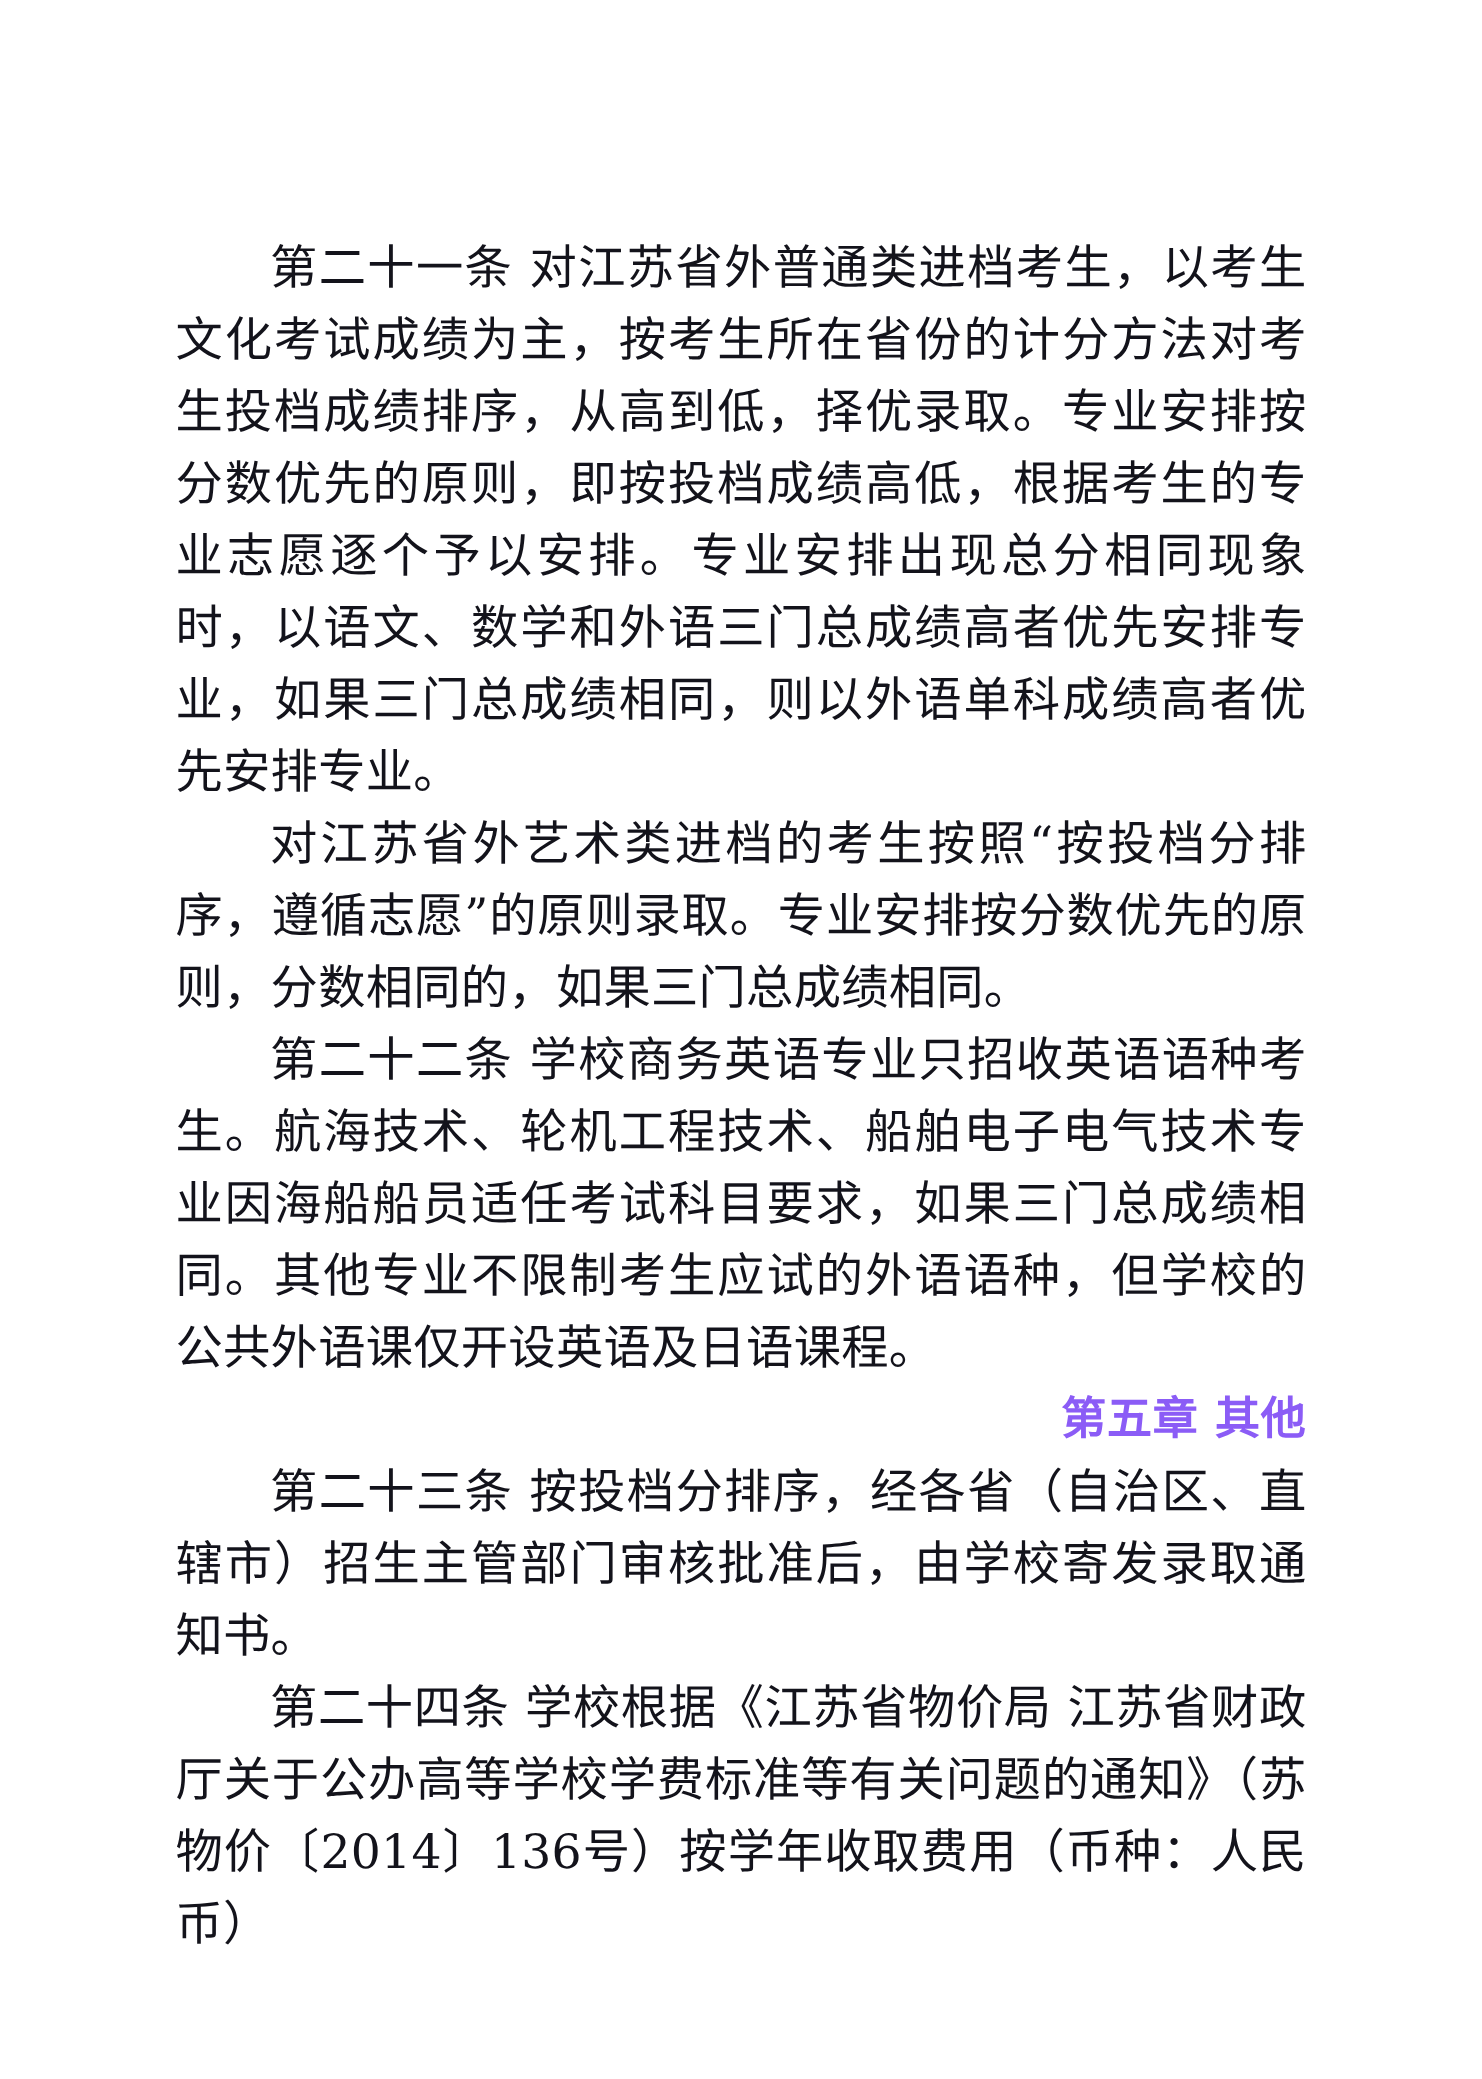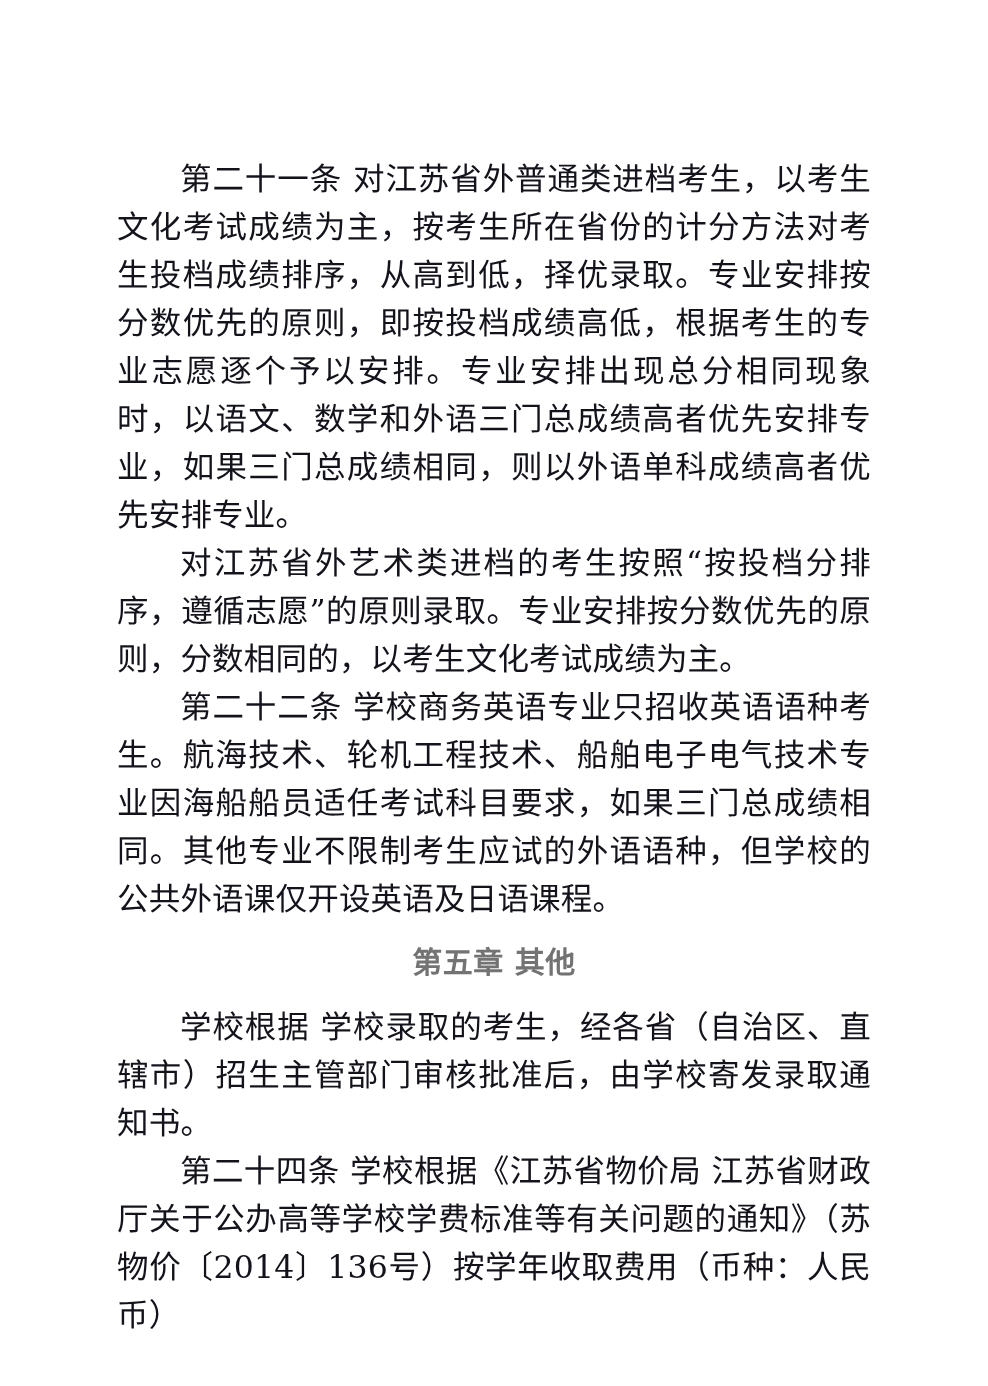"对江苏省外艺术类进档的考生按照“按投档分排序，遵循志愿”的原则录取。专业安排按分" p.para { text: 以考生文化考试成绩为主 -> 如果三门总成绩相同 }
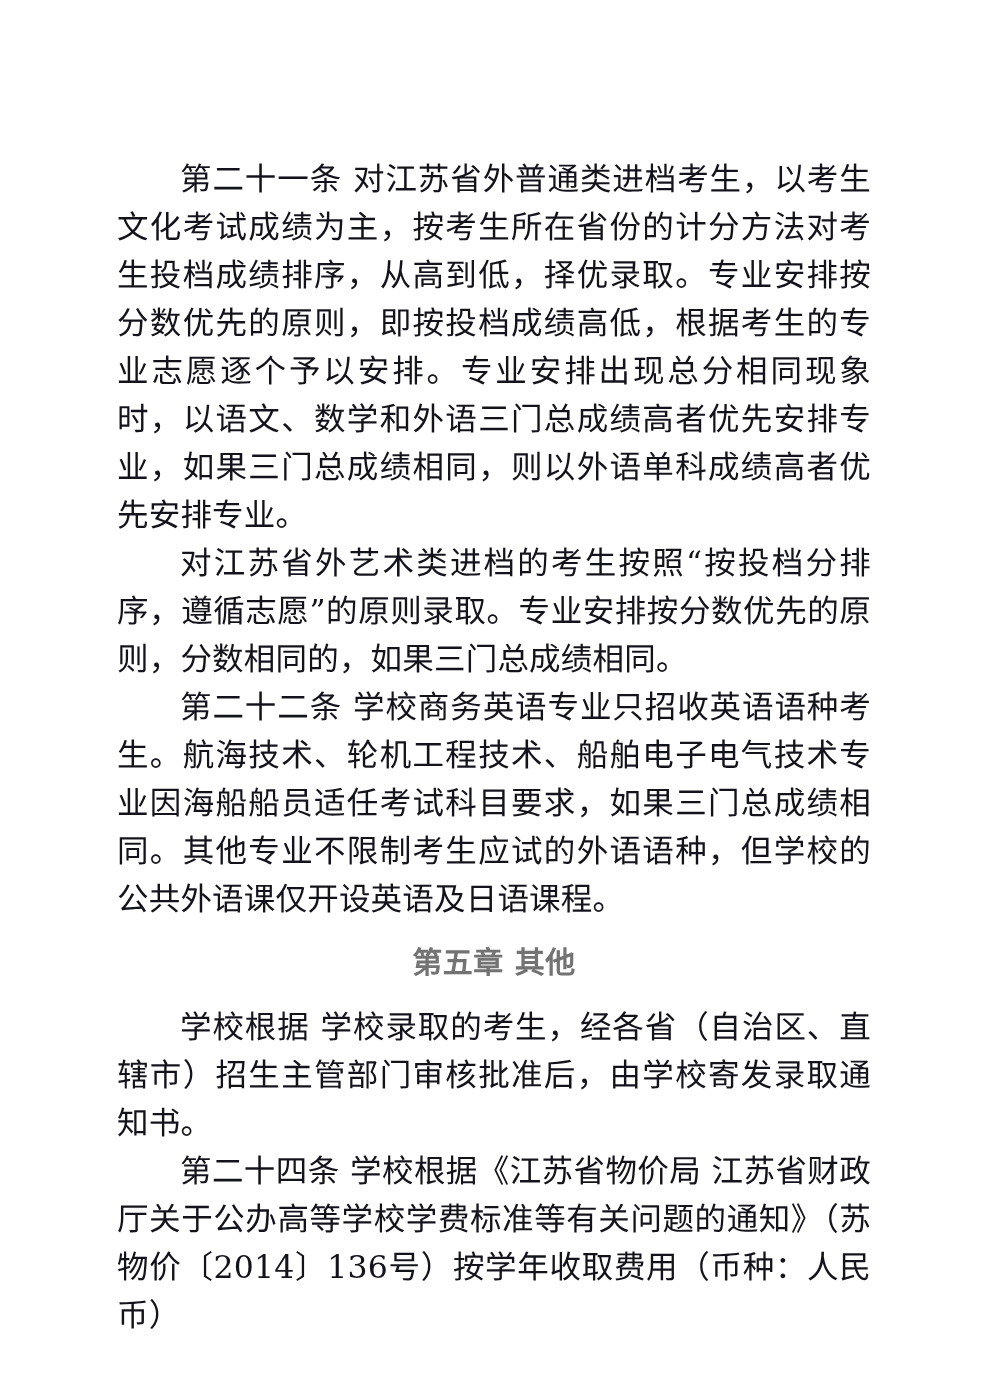"第五章 其他" .chapter-heading { color: #737373 -> #8b5cf6; margin: 16px -> 0; text-align: center -> right }
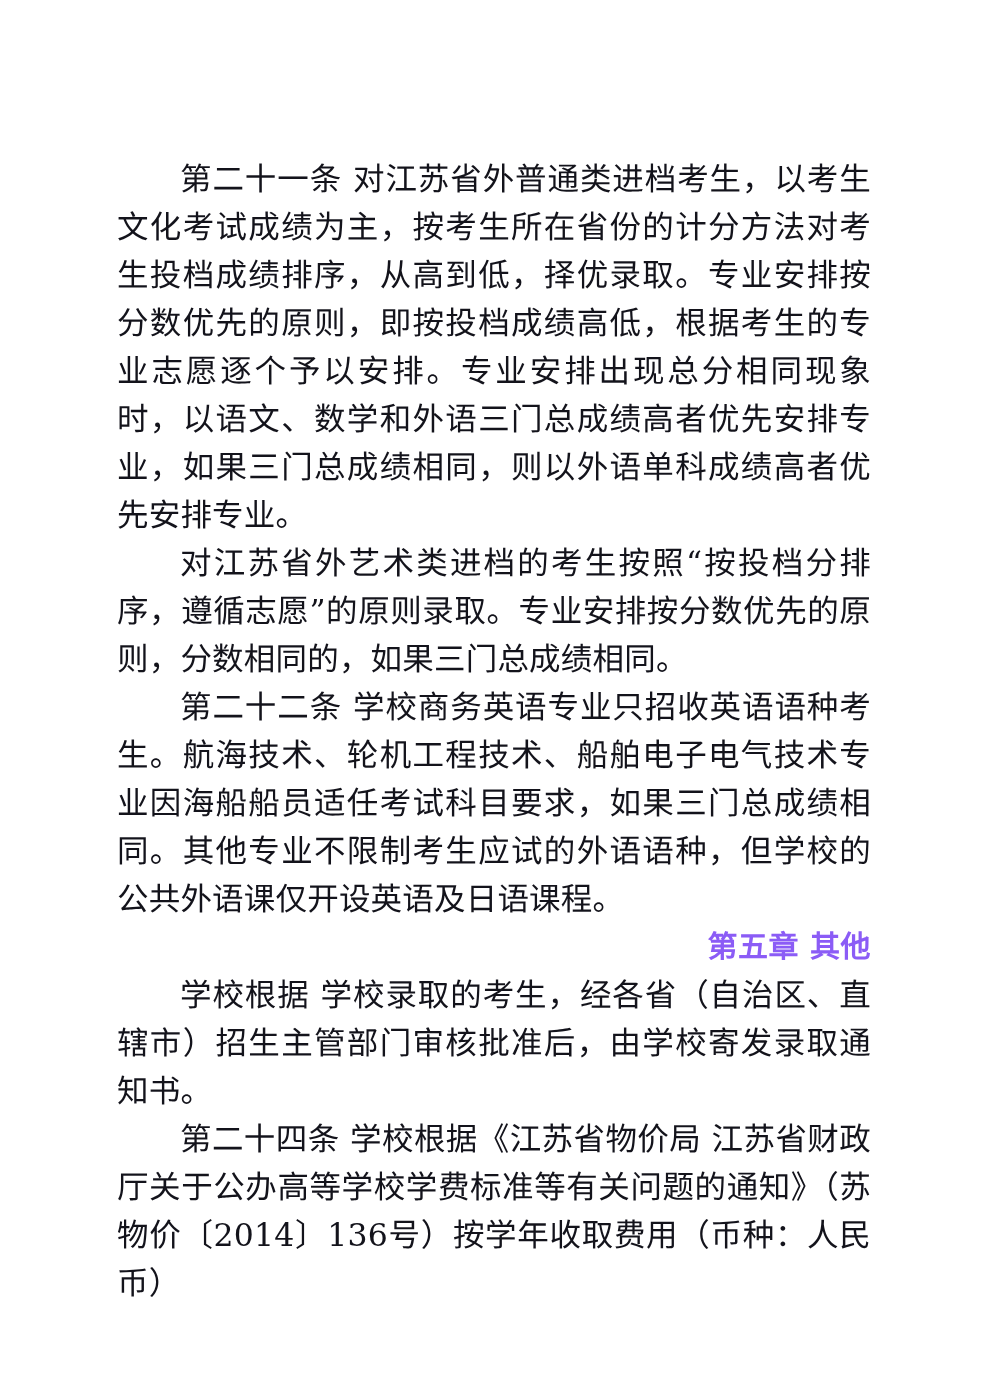"学校根据" p.para { text: 学校根据 学校录取的考生 -> 第二十三条 按投档分排序 }
